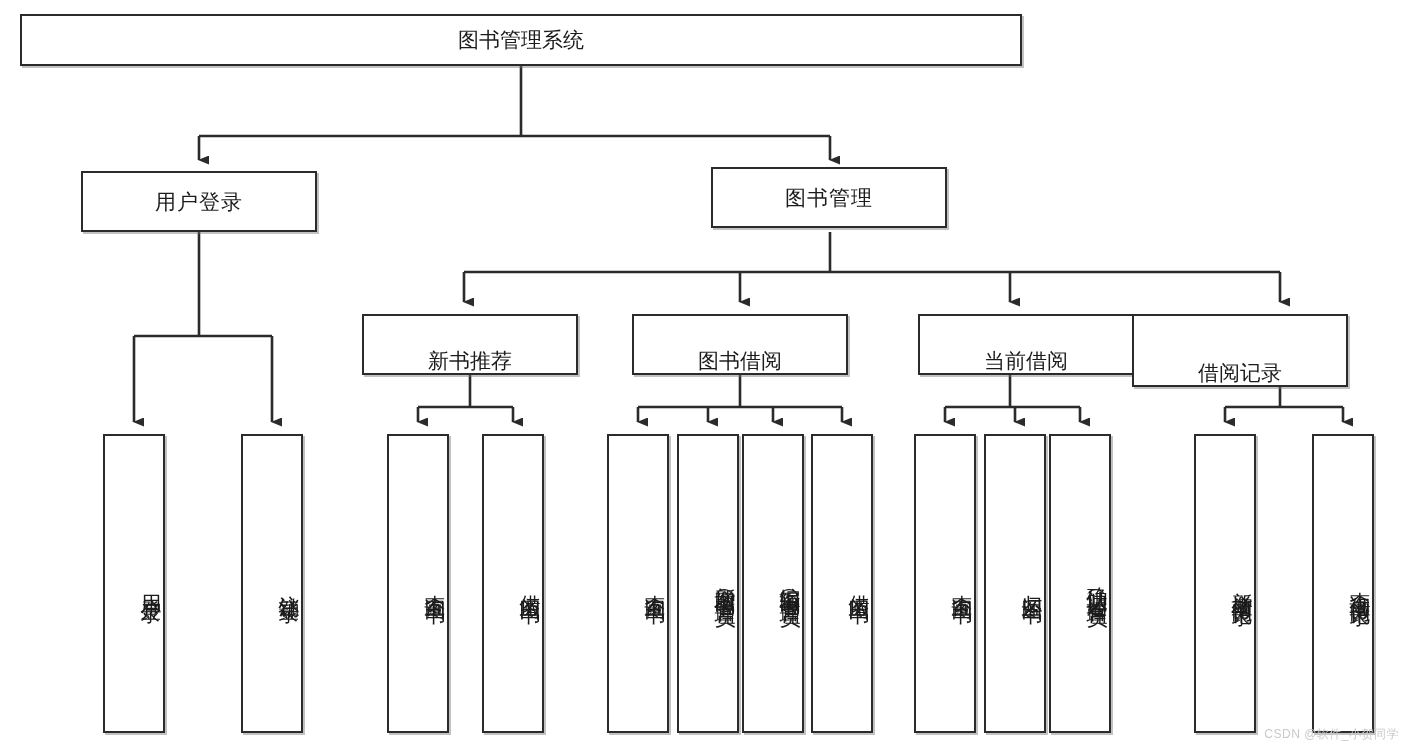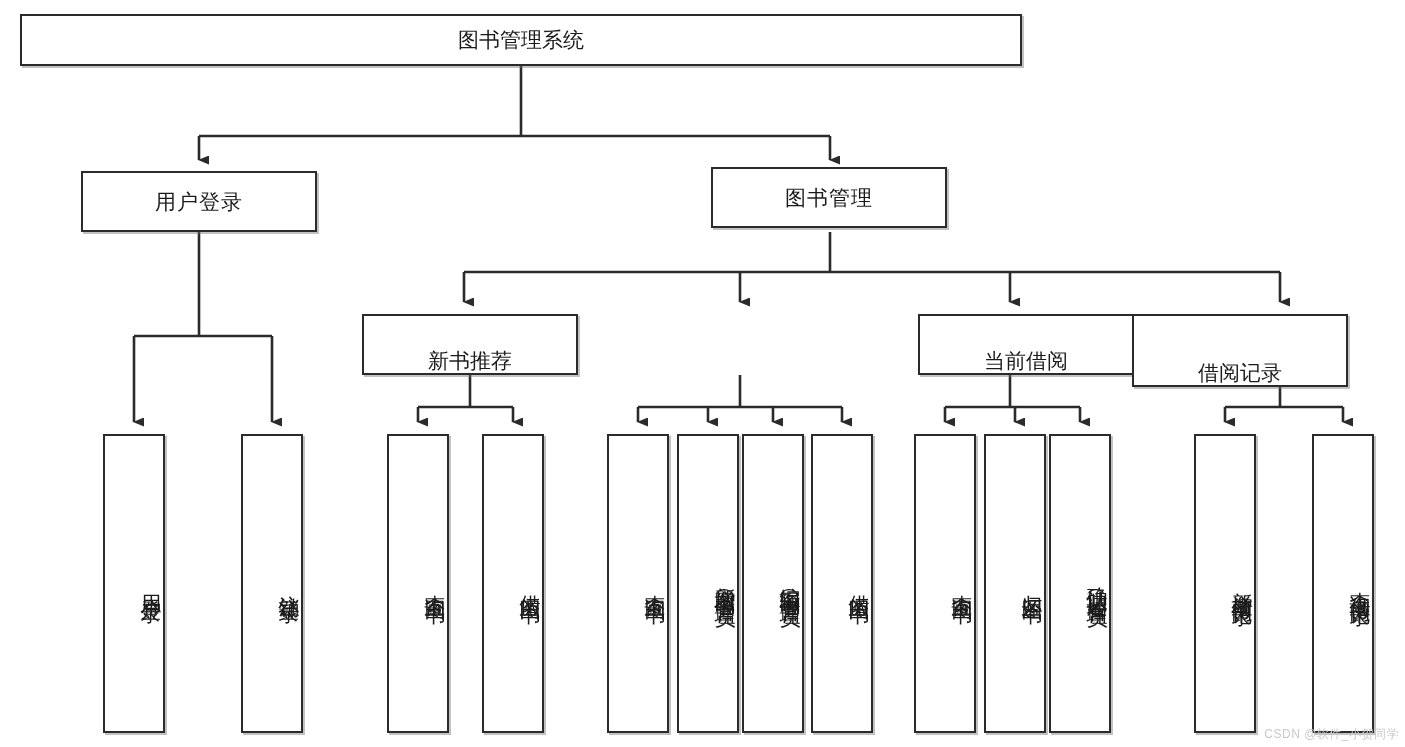"图书借阅" div.node { html: none -> <div> <span>图书借阅</span> </div> }
